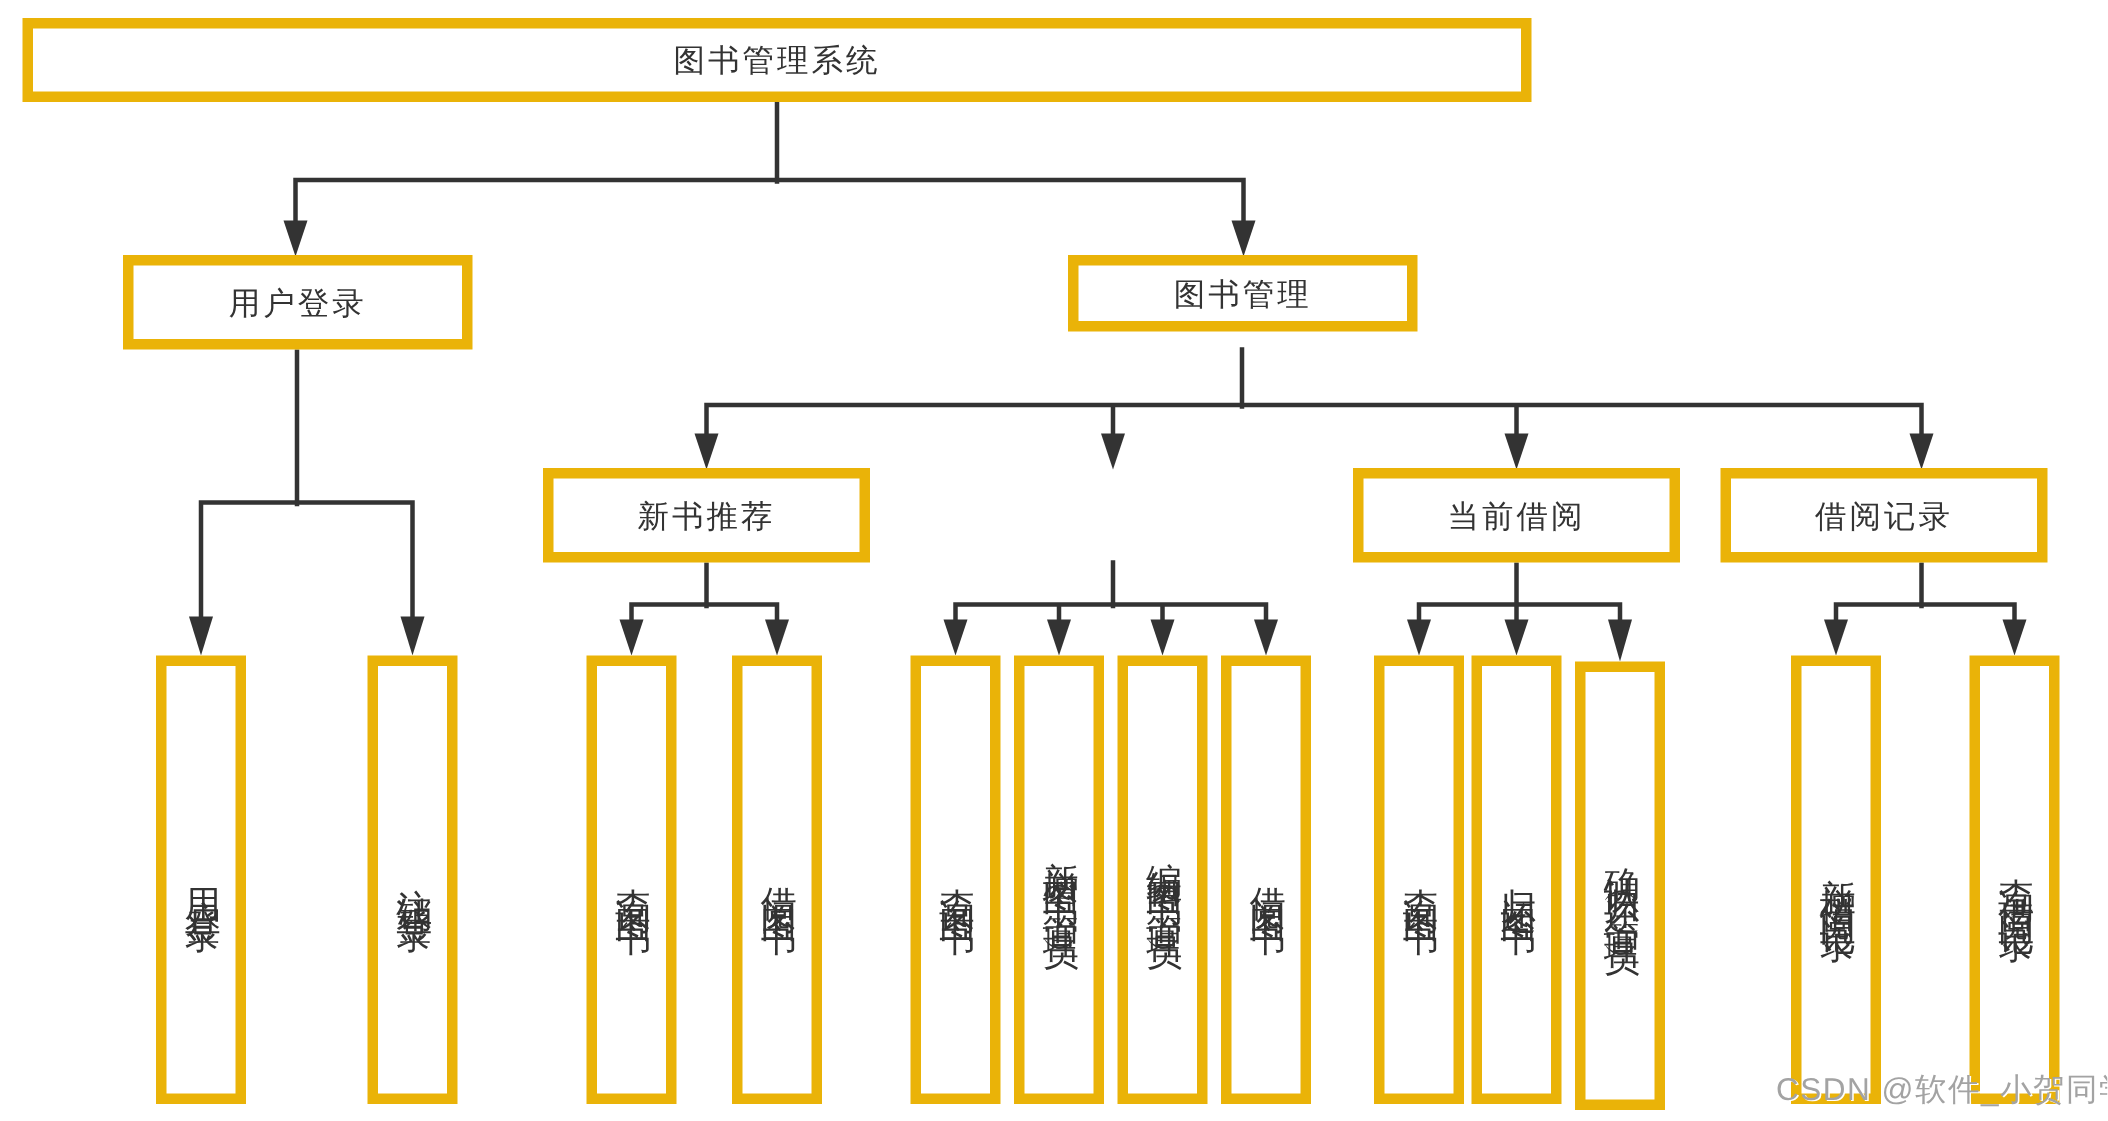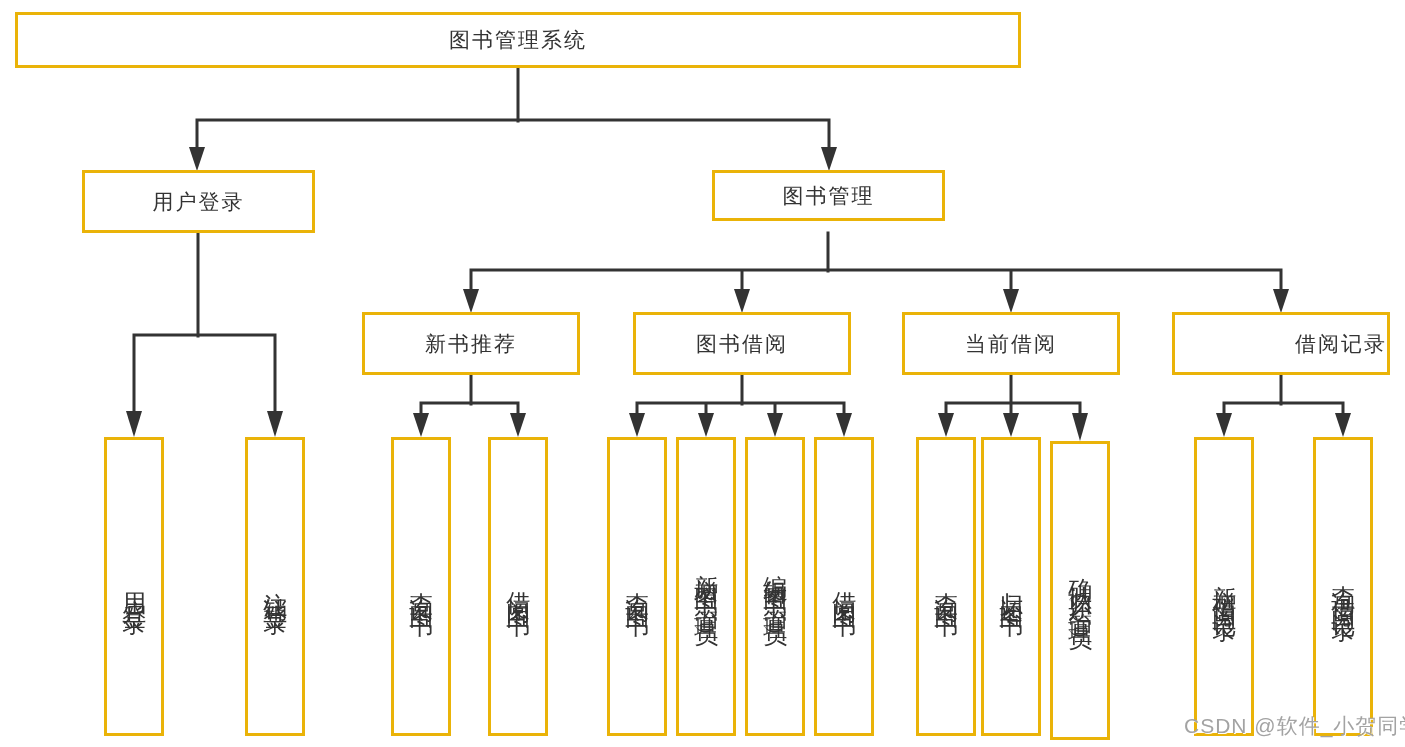"图书管理系统" .node { border: 3px solid #eab308 -> 7px solid #eab308 }
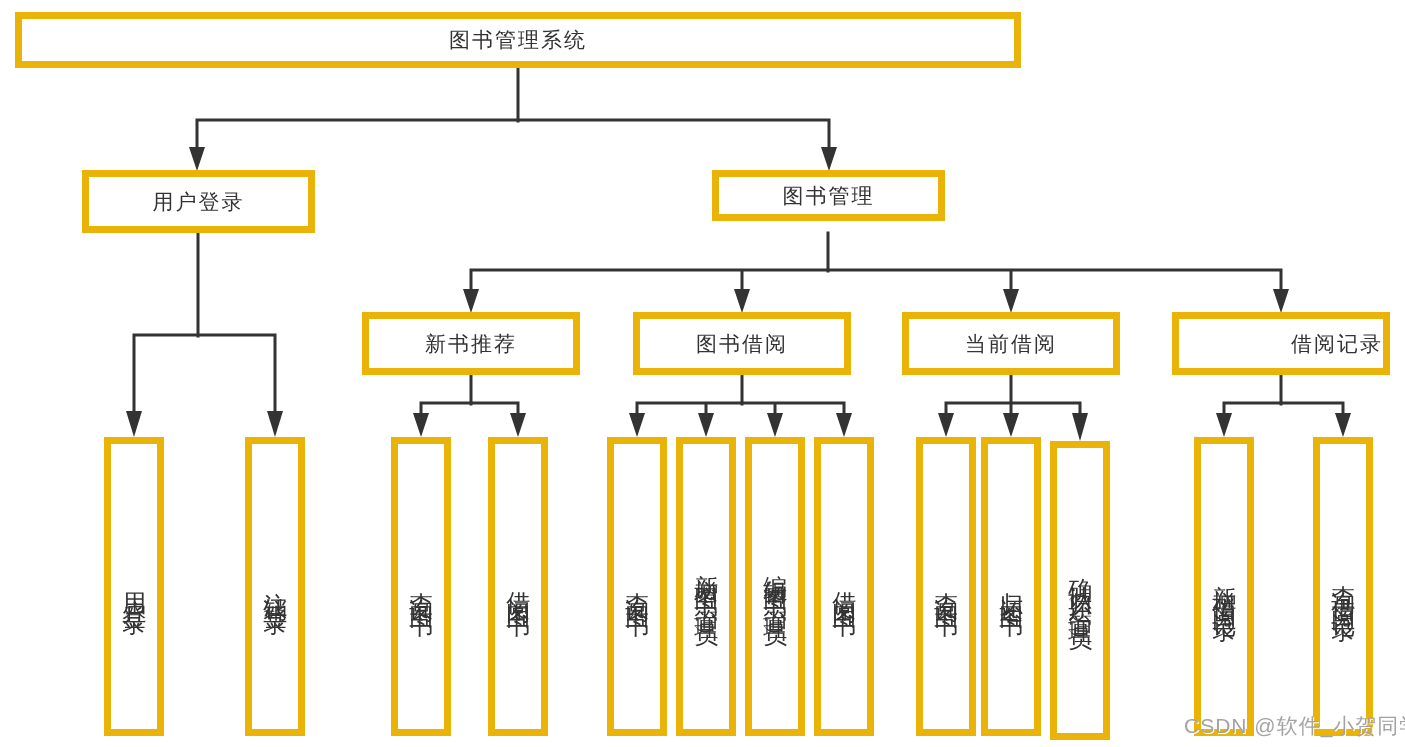"图书借阅" div.node { html: <div> <span>图书借阅</span> </div> -> none }
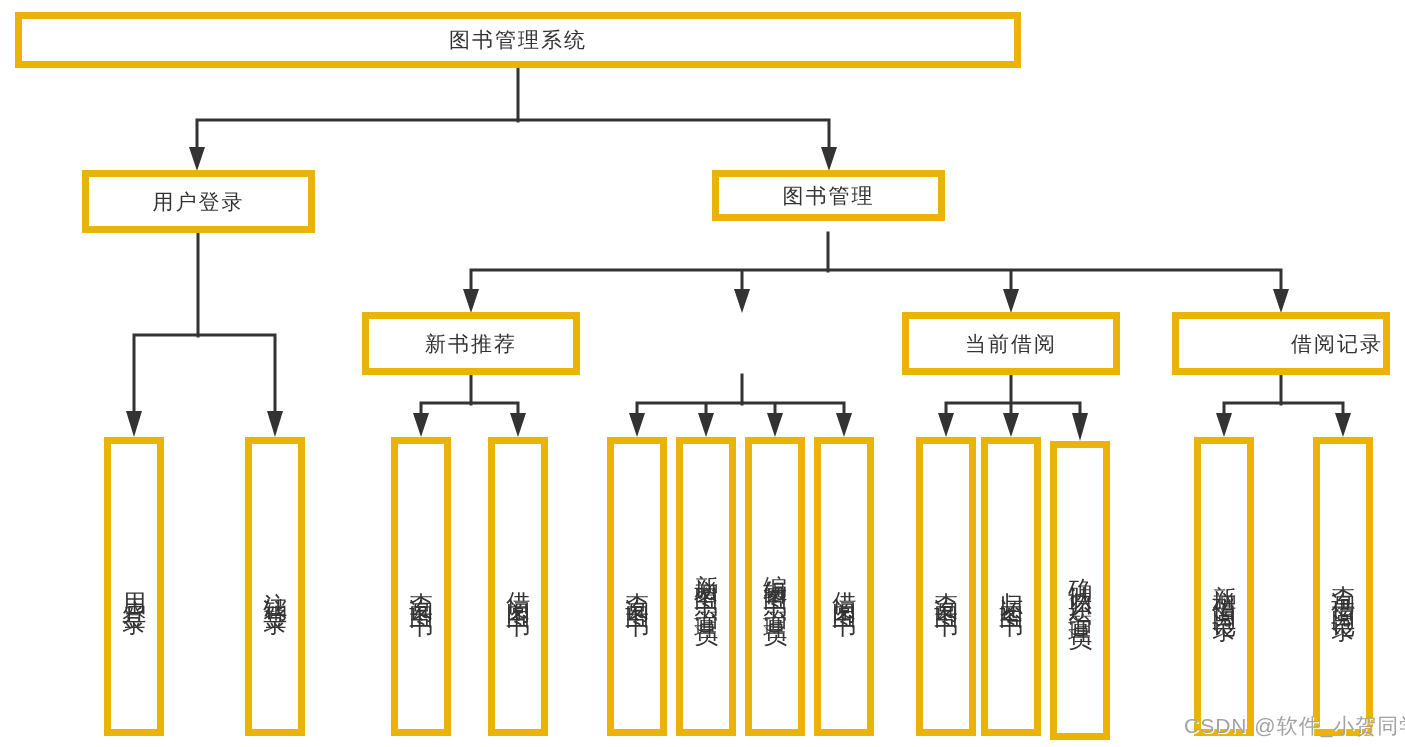"借阅记录" .l3-3 { justify-content: flex-end -> none; left: 1172px -> 1147px }
